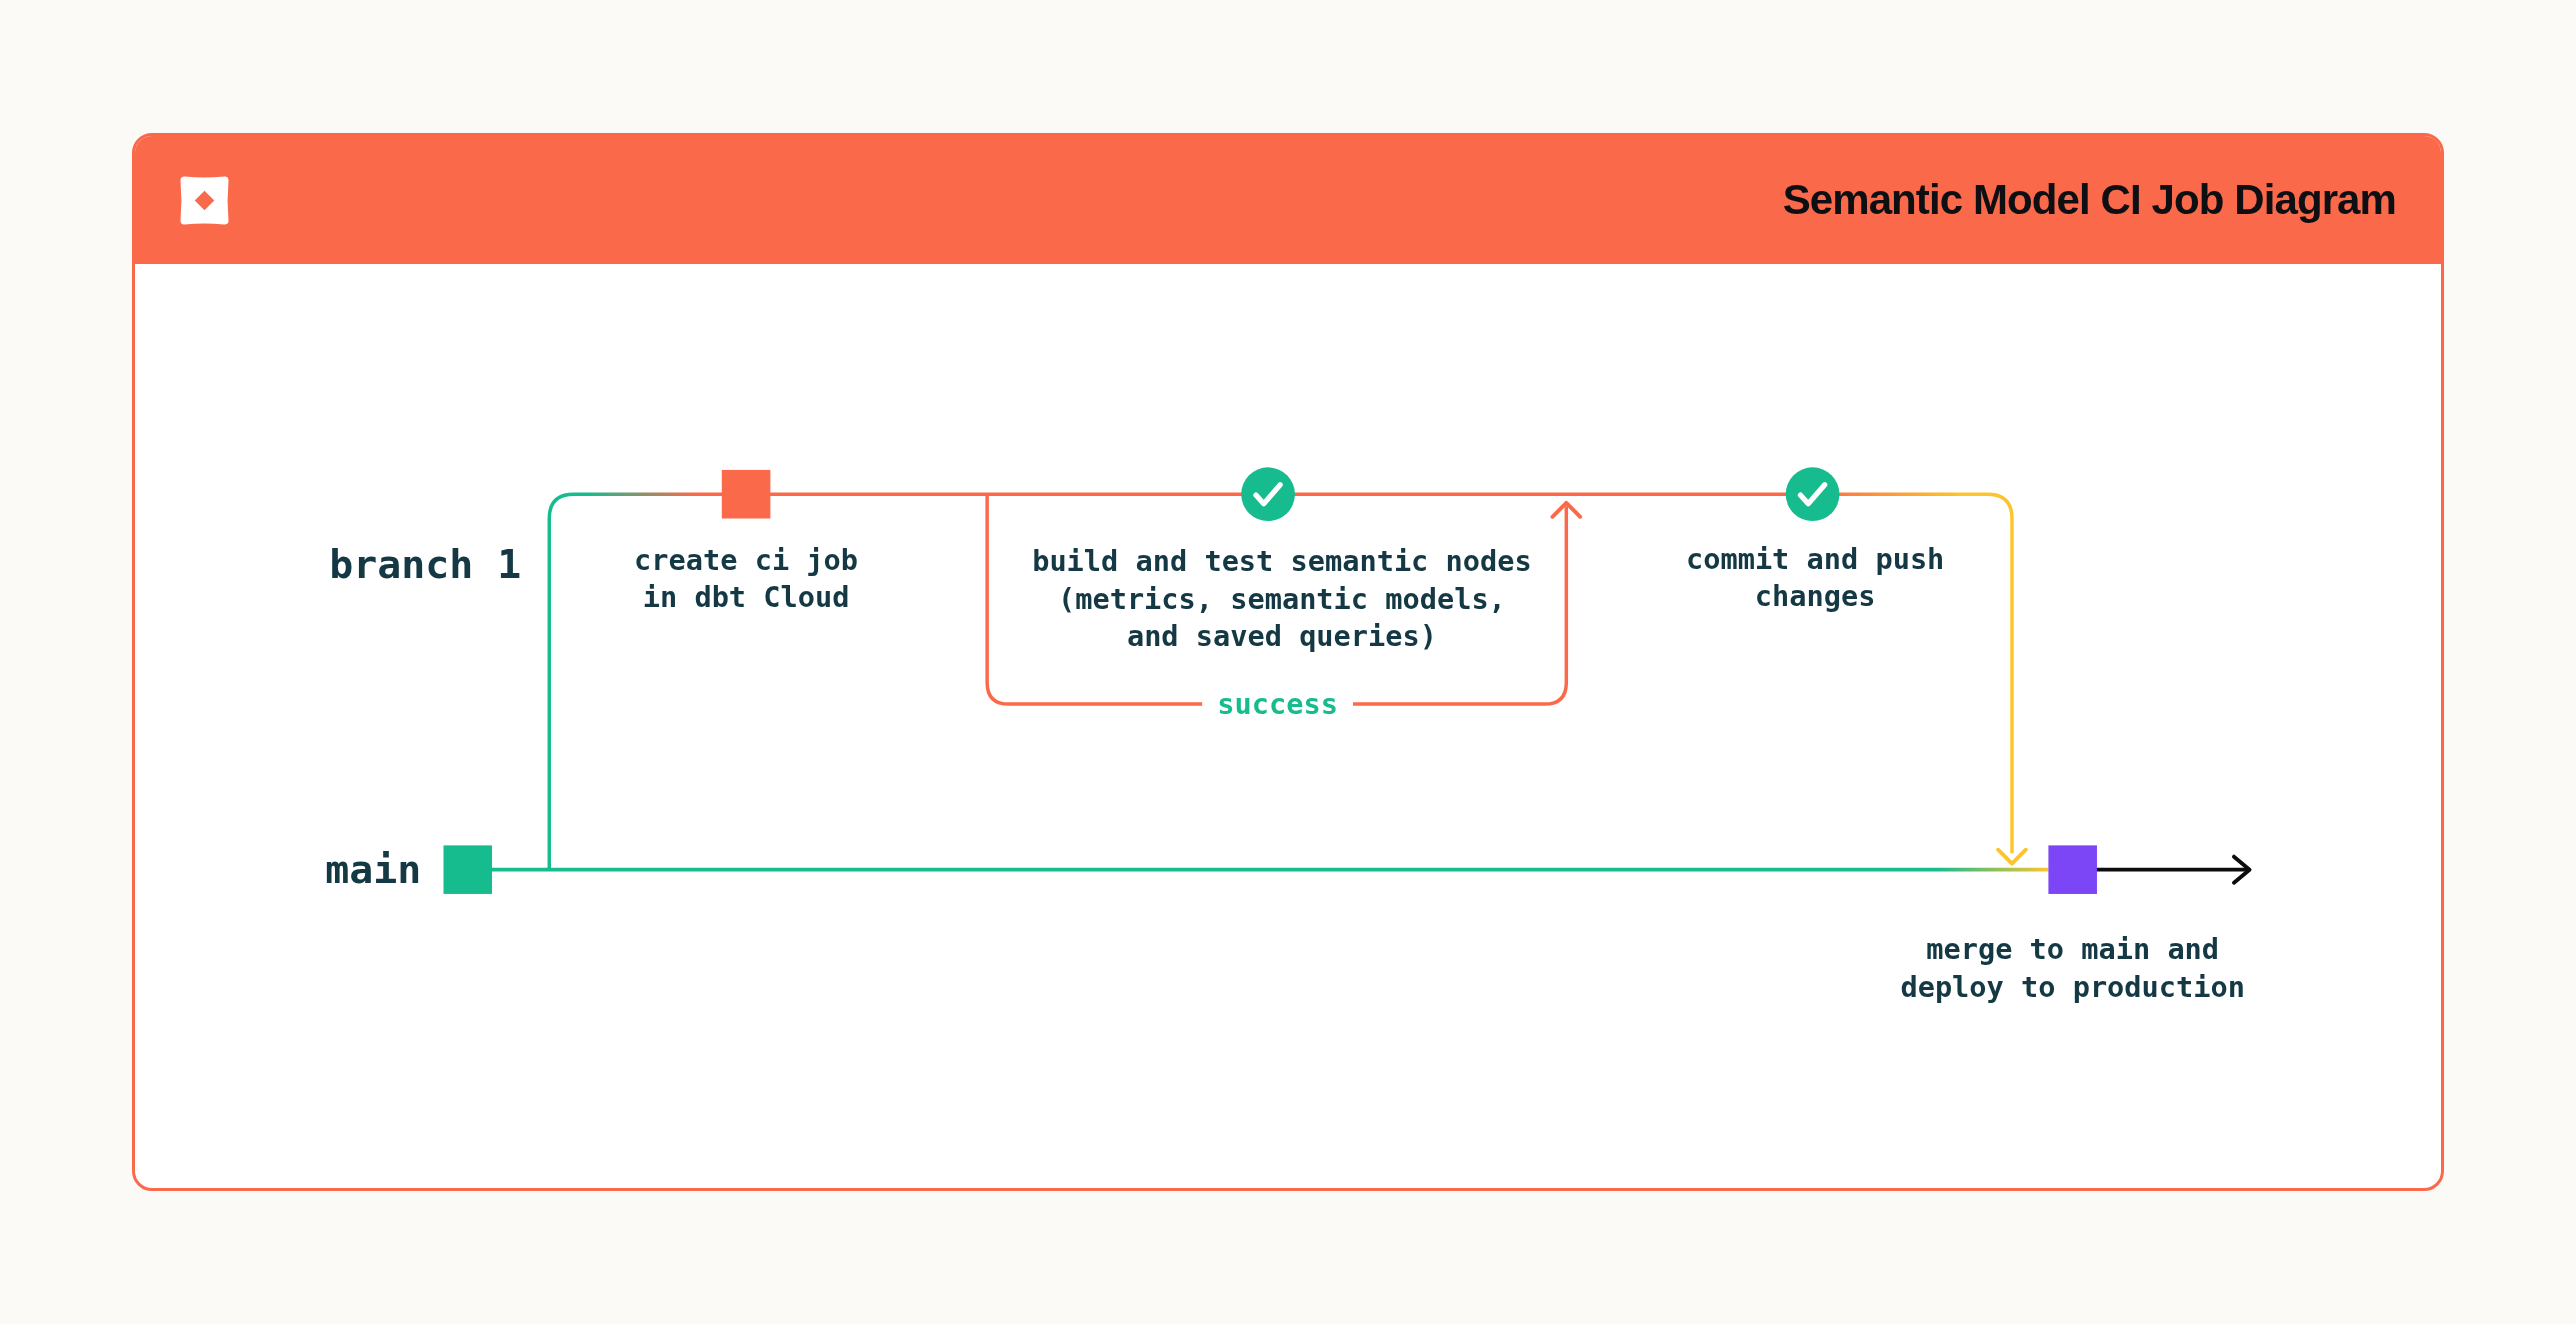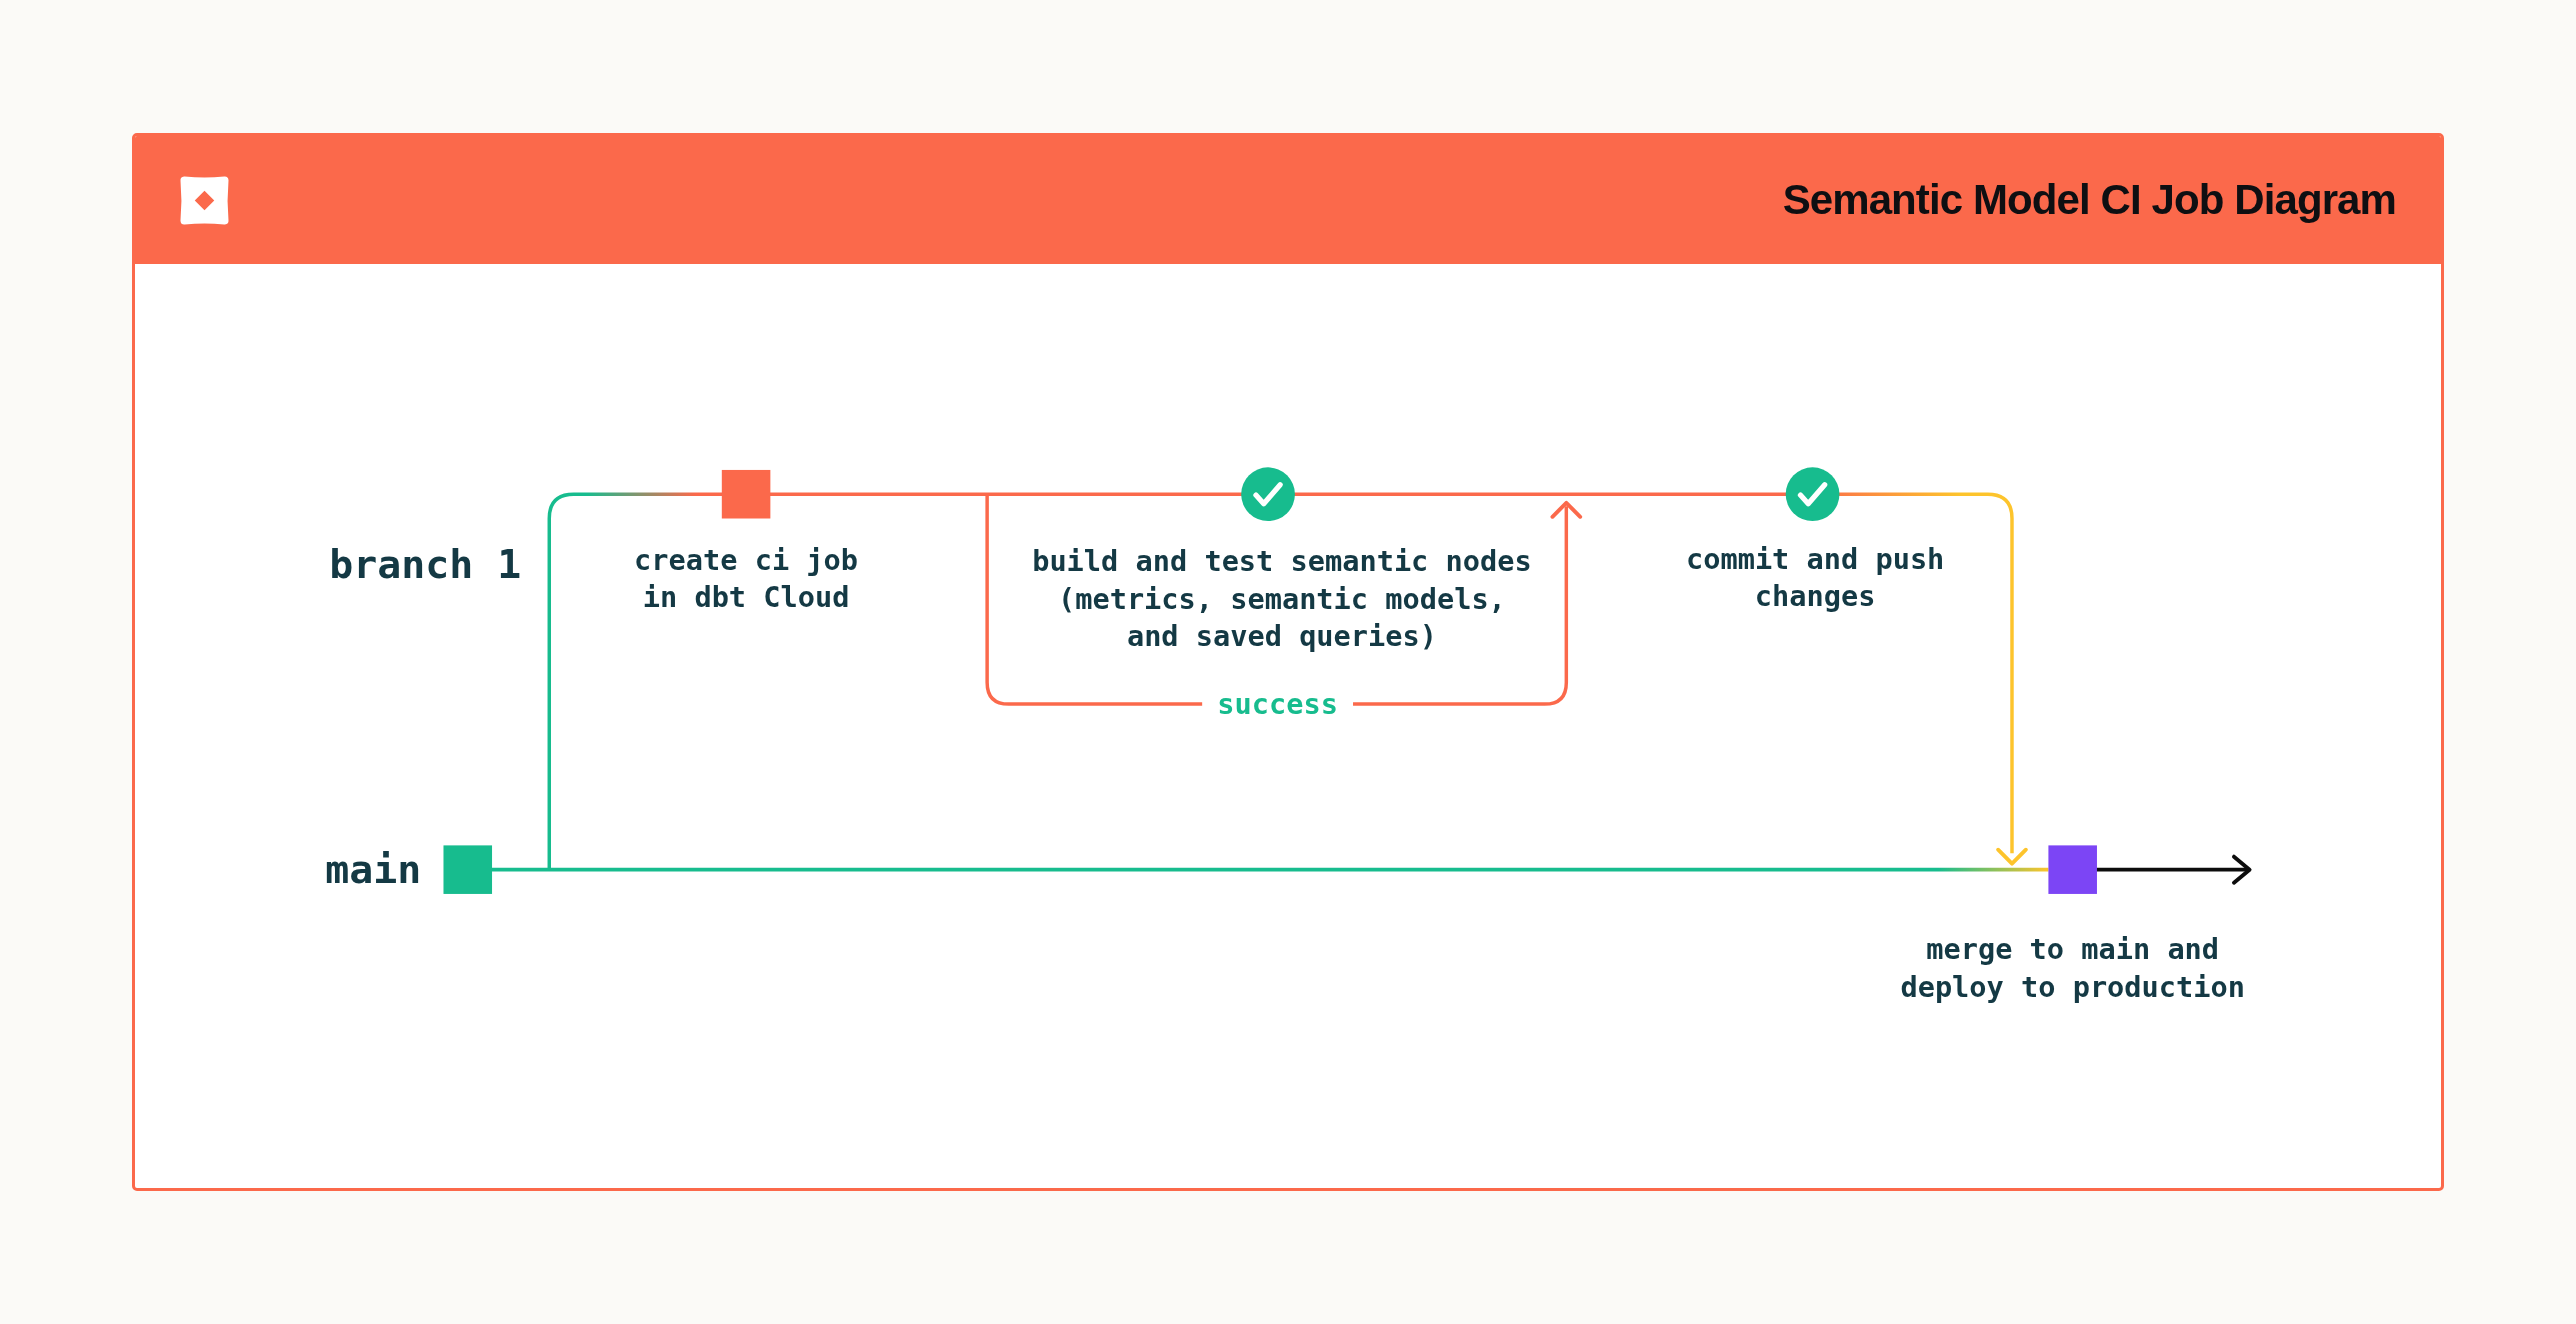"Semantic Model CI Job Diagram" .card { border-radius: 5px -> 20px }
